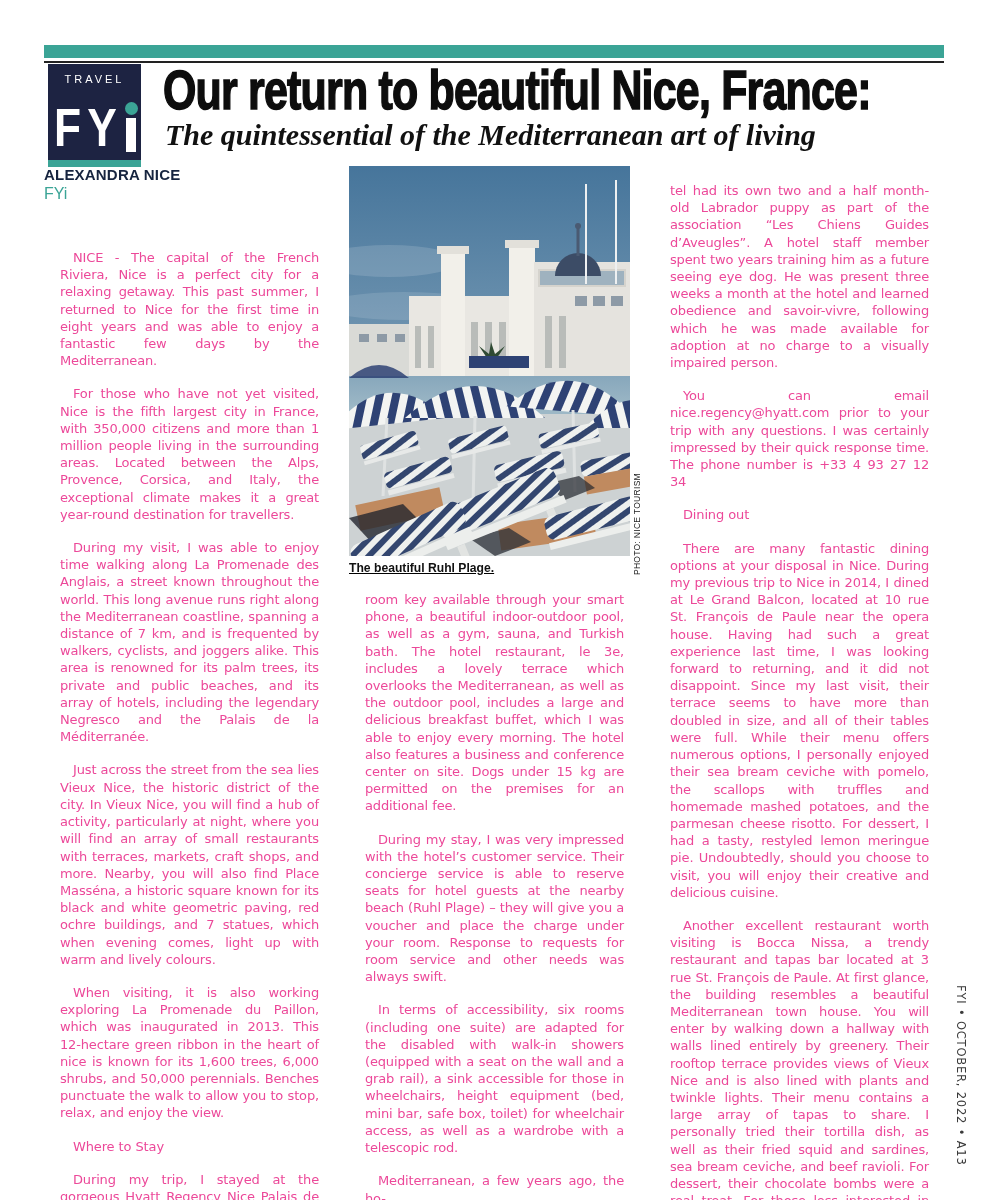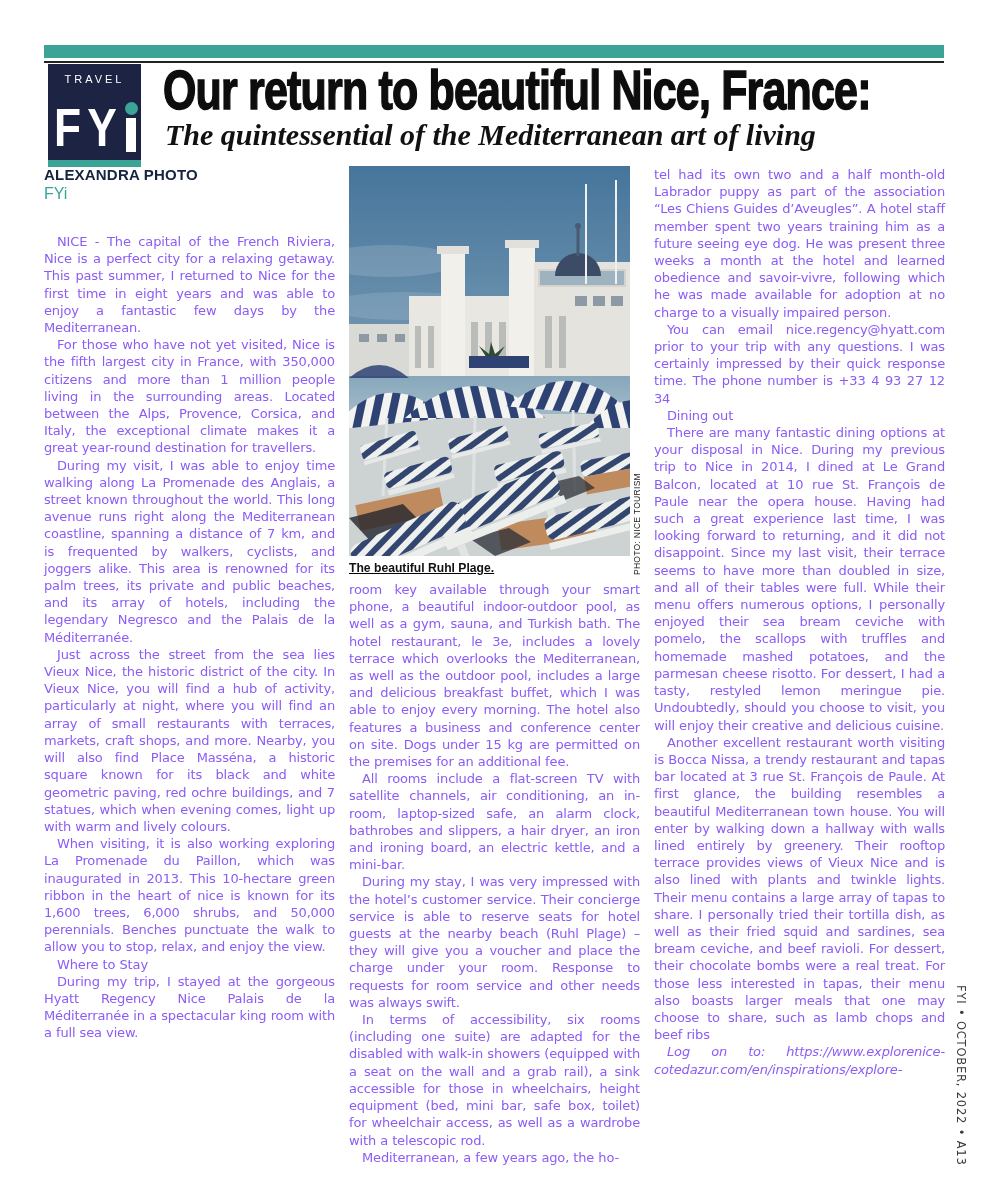"ALEXANDRA PHOTO" div.author { text: PHOTO -> NICE }
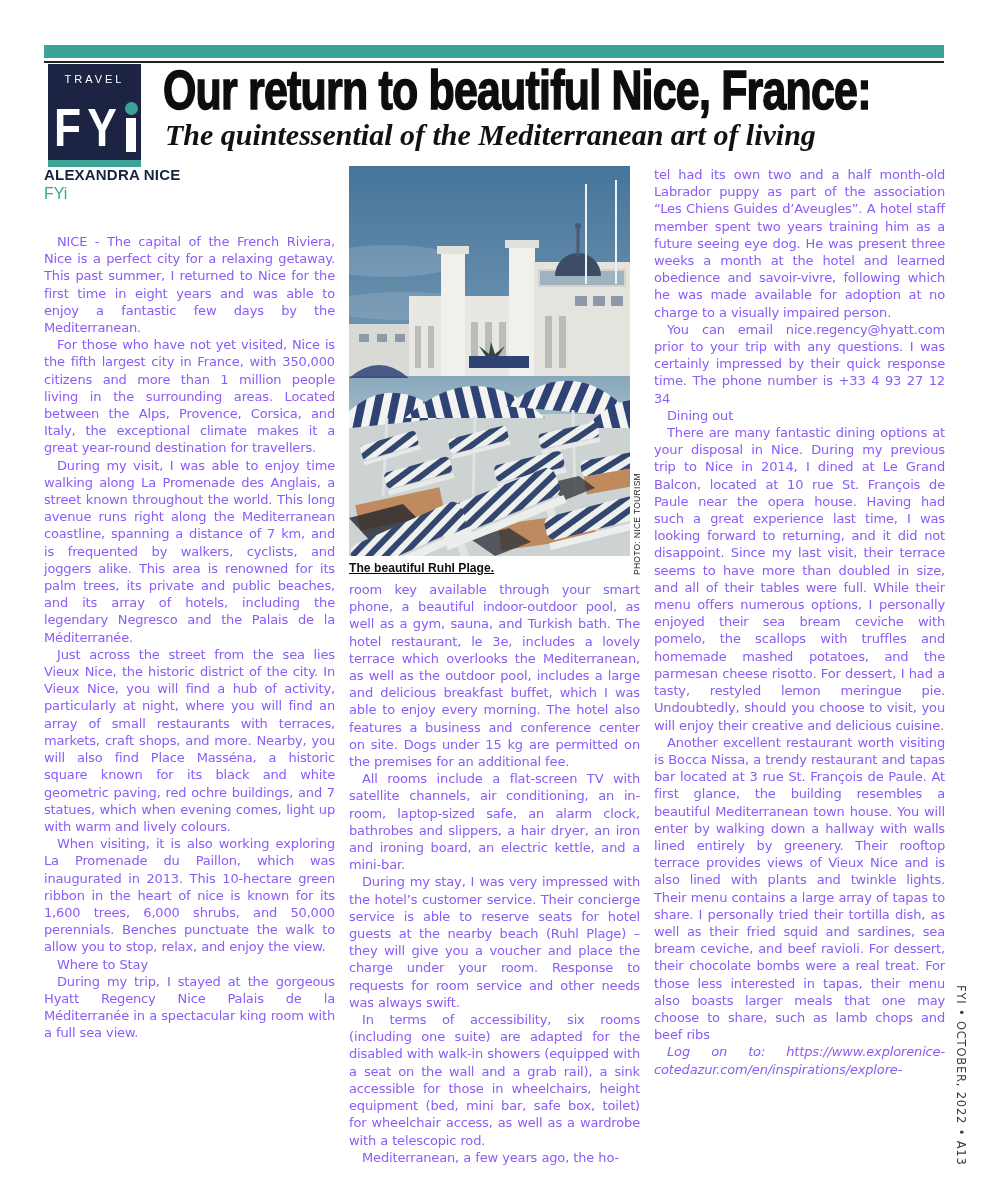"tel had its own two" .bodytext p { color: #8b5cf6 -> #ec4899; margin: 0 -> 16px }
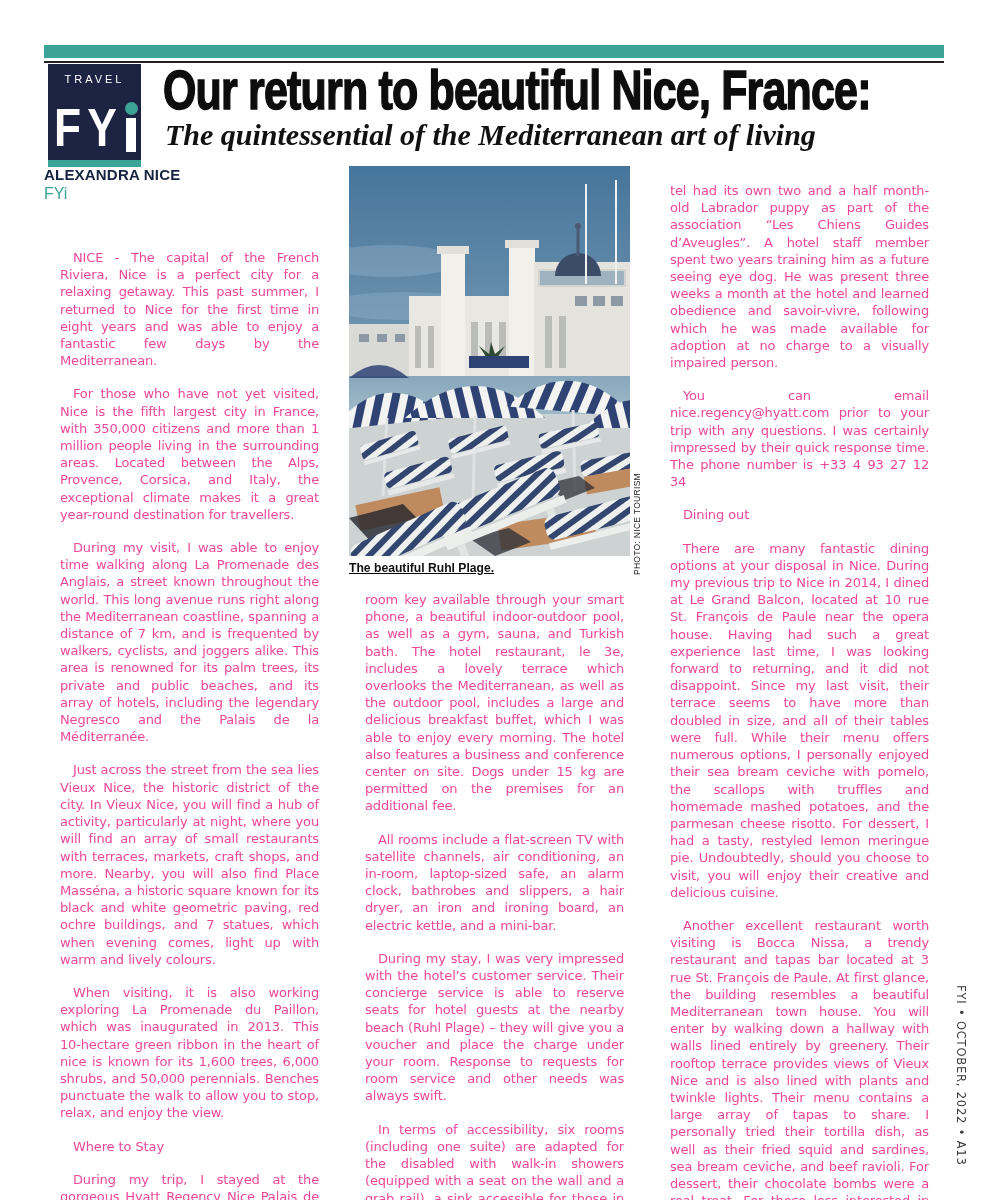"All rooms include a flat-screen" p { html: <p>All rooms include a flat-screen TV with satellite channels, air conditioning, an in-room, laptop-sized safe, an alarm clock, bathrobes and slippers, a hair dryer, an iron and ironing board, an electric kettle, and a mini-bar.</p> -> none }
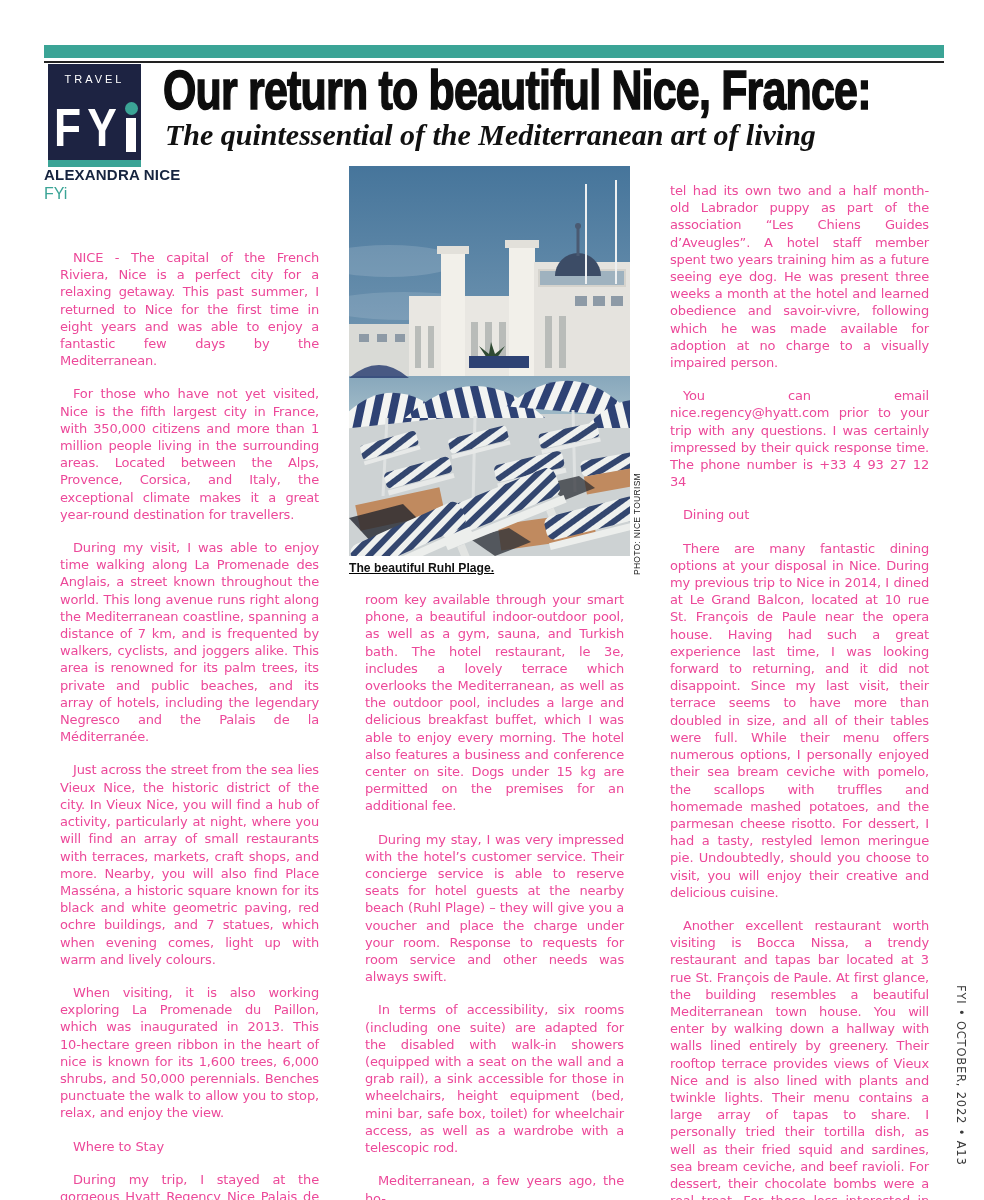"When visiting, it is also" p { text: 10-hectare -> 12-hectare }
